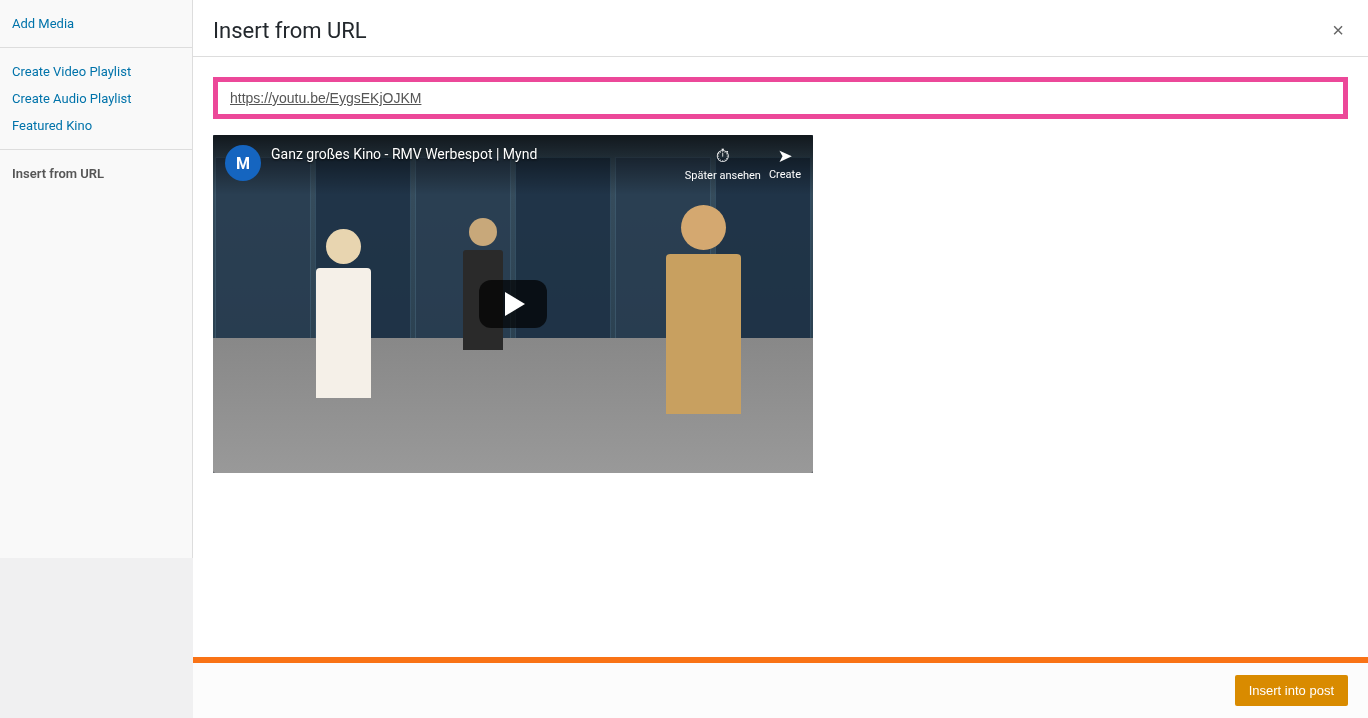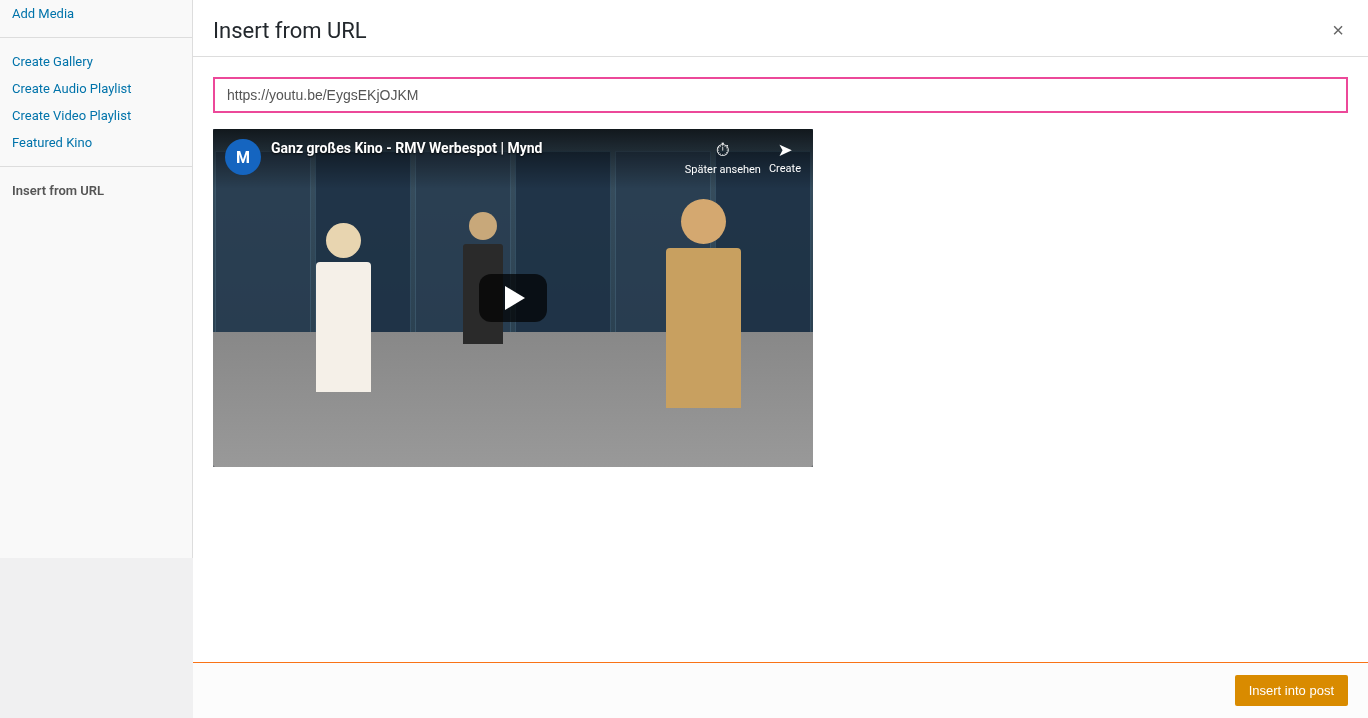"Add Media" .sidebar { padding-top: none -> 10px }
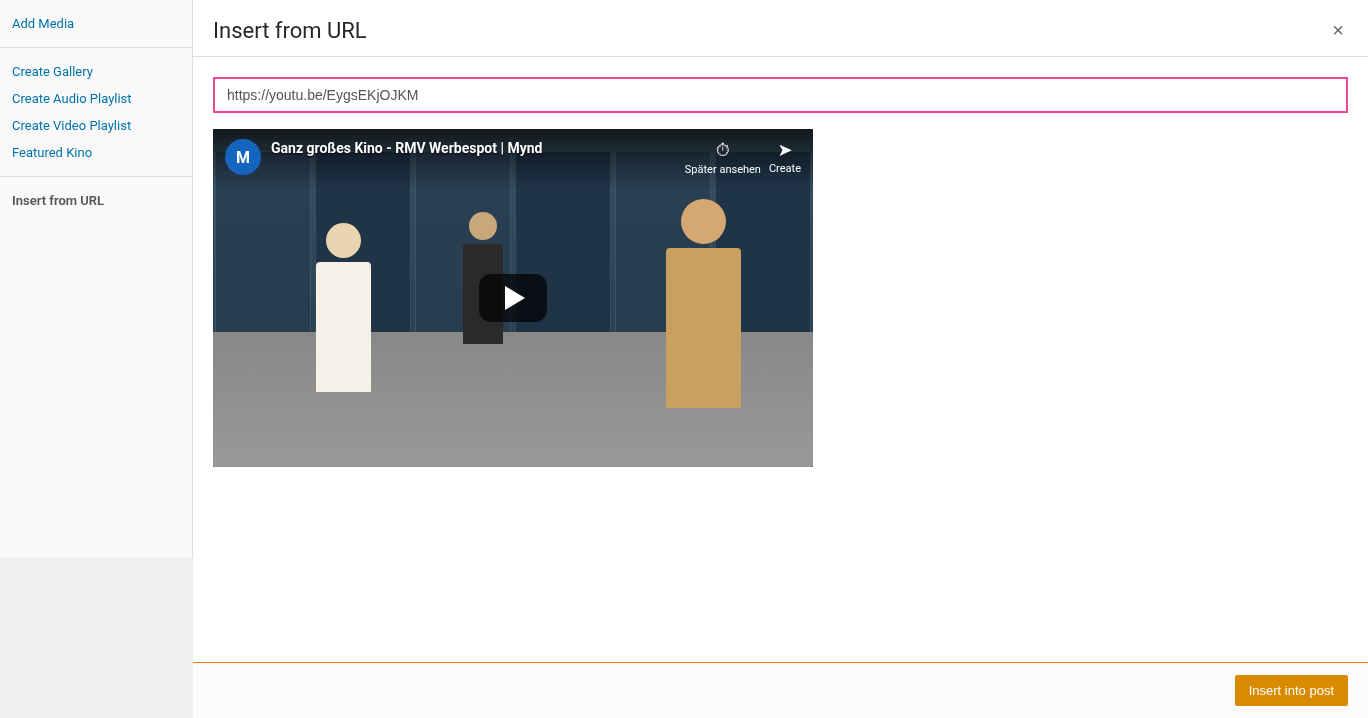"Create Gallery" a.sidebar-item { html: <a>Create Gallery</a> -> none }
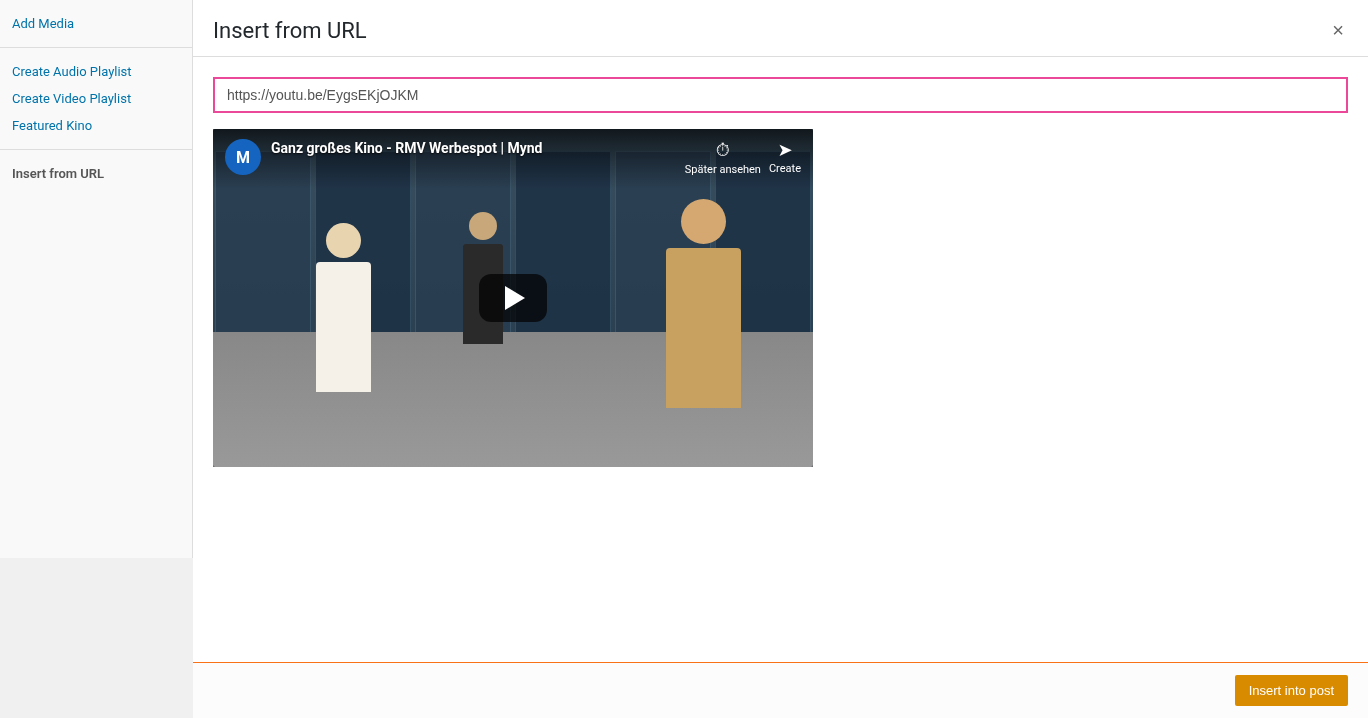"Create Audio Playlist" a.sidebar-item { order: before "Create Video Playlist" -> after "Create Video Playlist" }
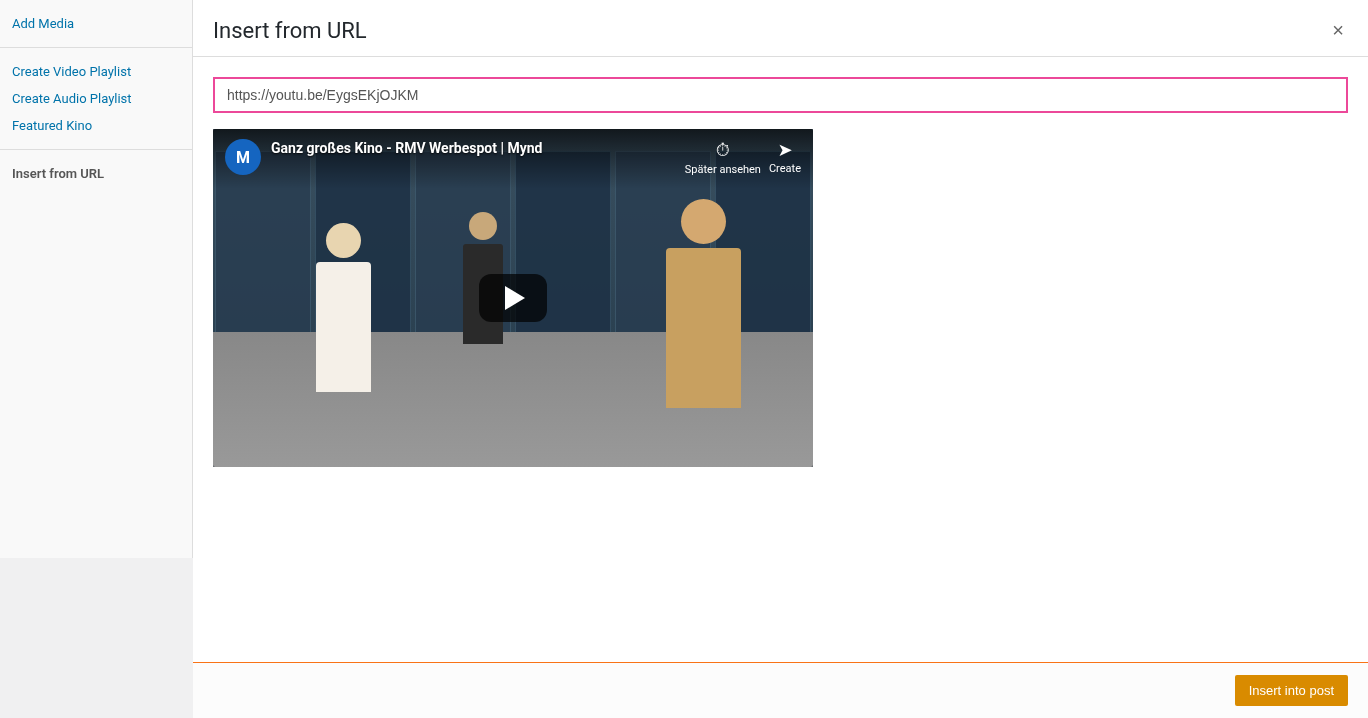"https://youtu.be/EygsEKjOJKM" .url-input { border: 2px solid #ec4899 -> 5px solid #ec4899; text-decoration: none -> underline }
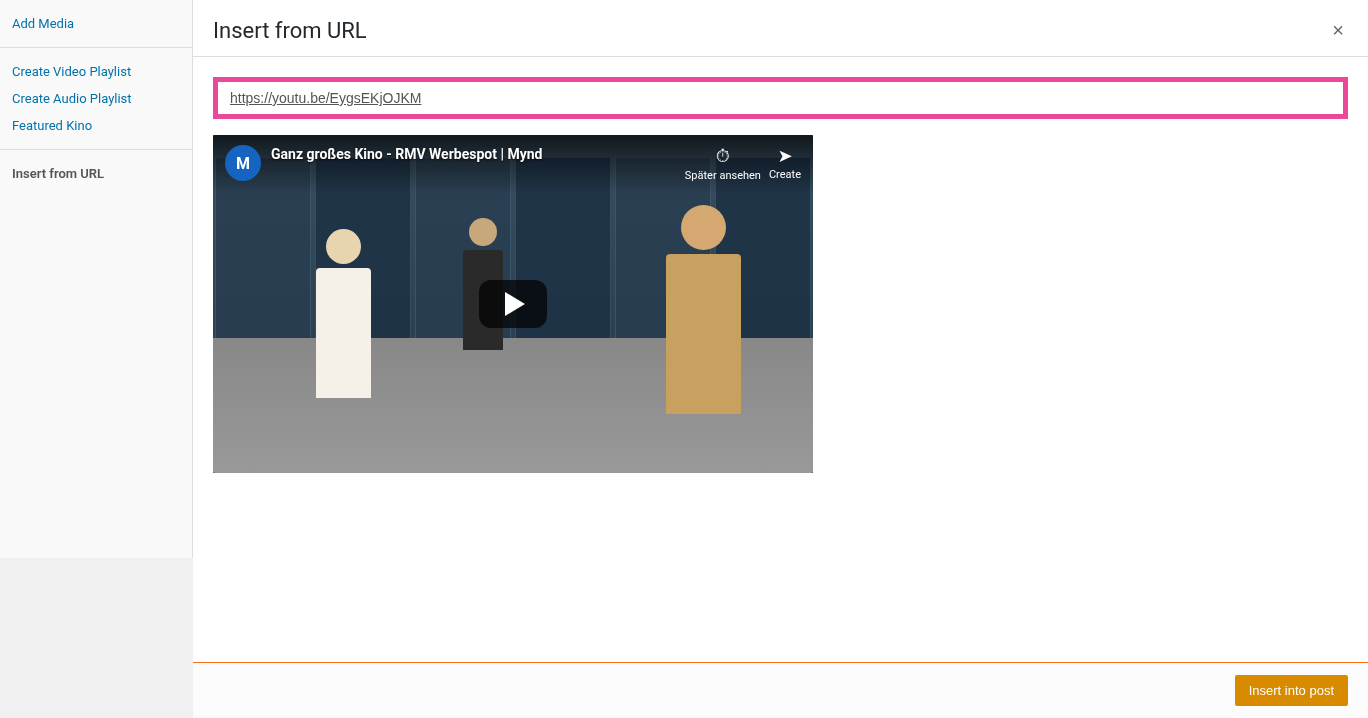"Ganz großes Kino - RMV" .yt-title { font-weight: 700 -> 400 }
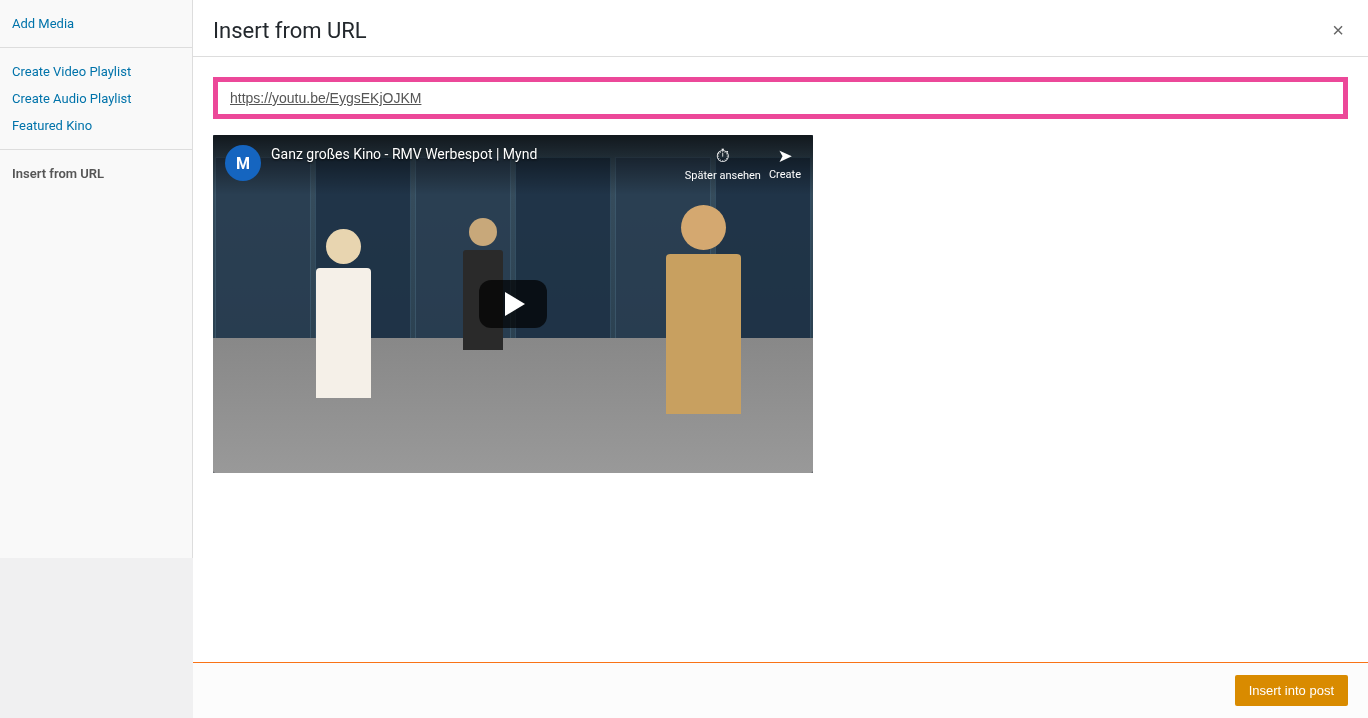"Insert into post" .dialog-footer { border-top: 1px solid #f97316 -> 6px solid #f97316 }
